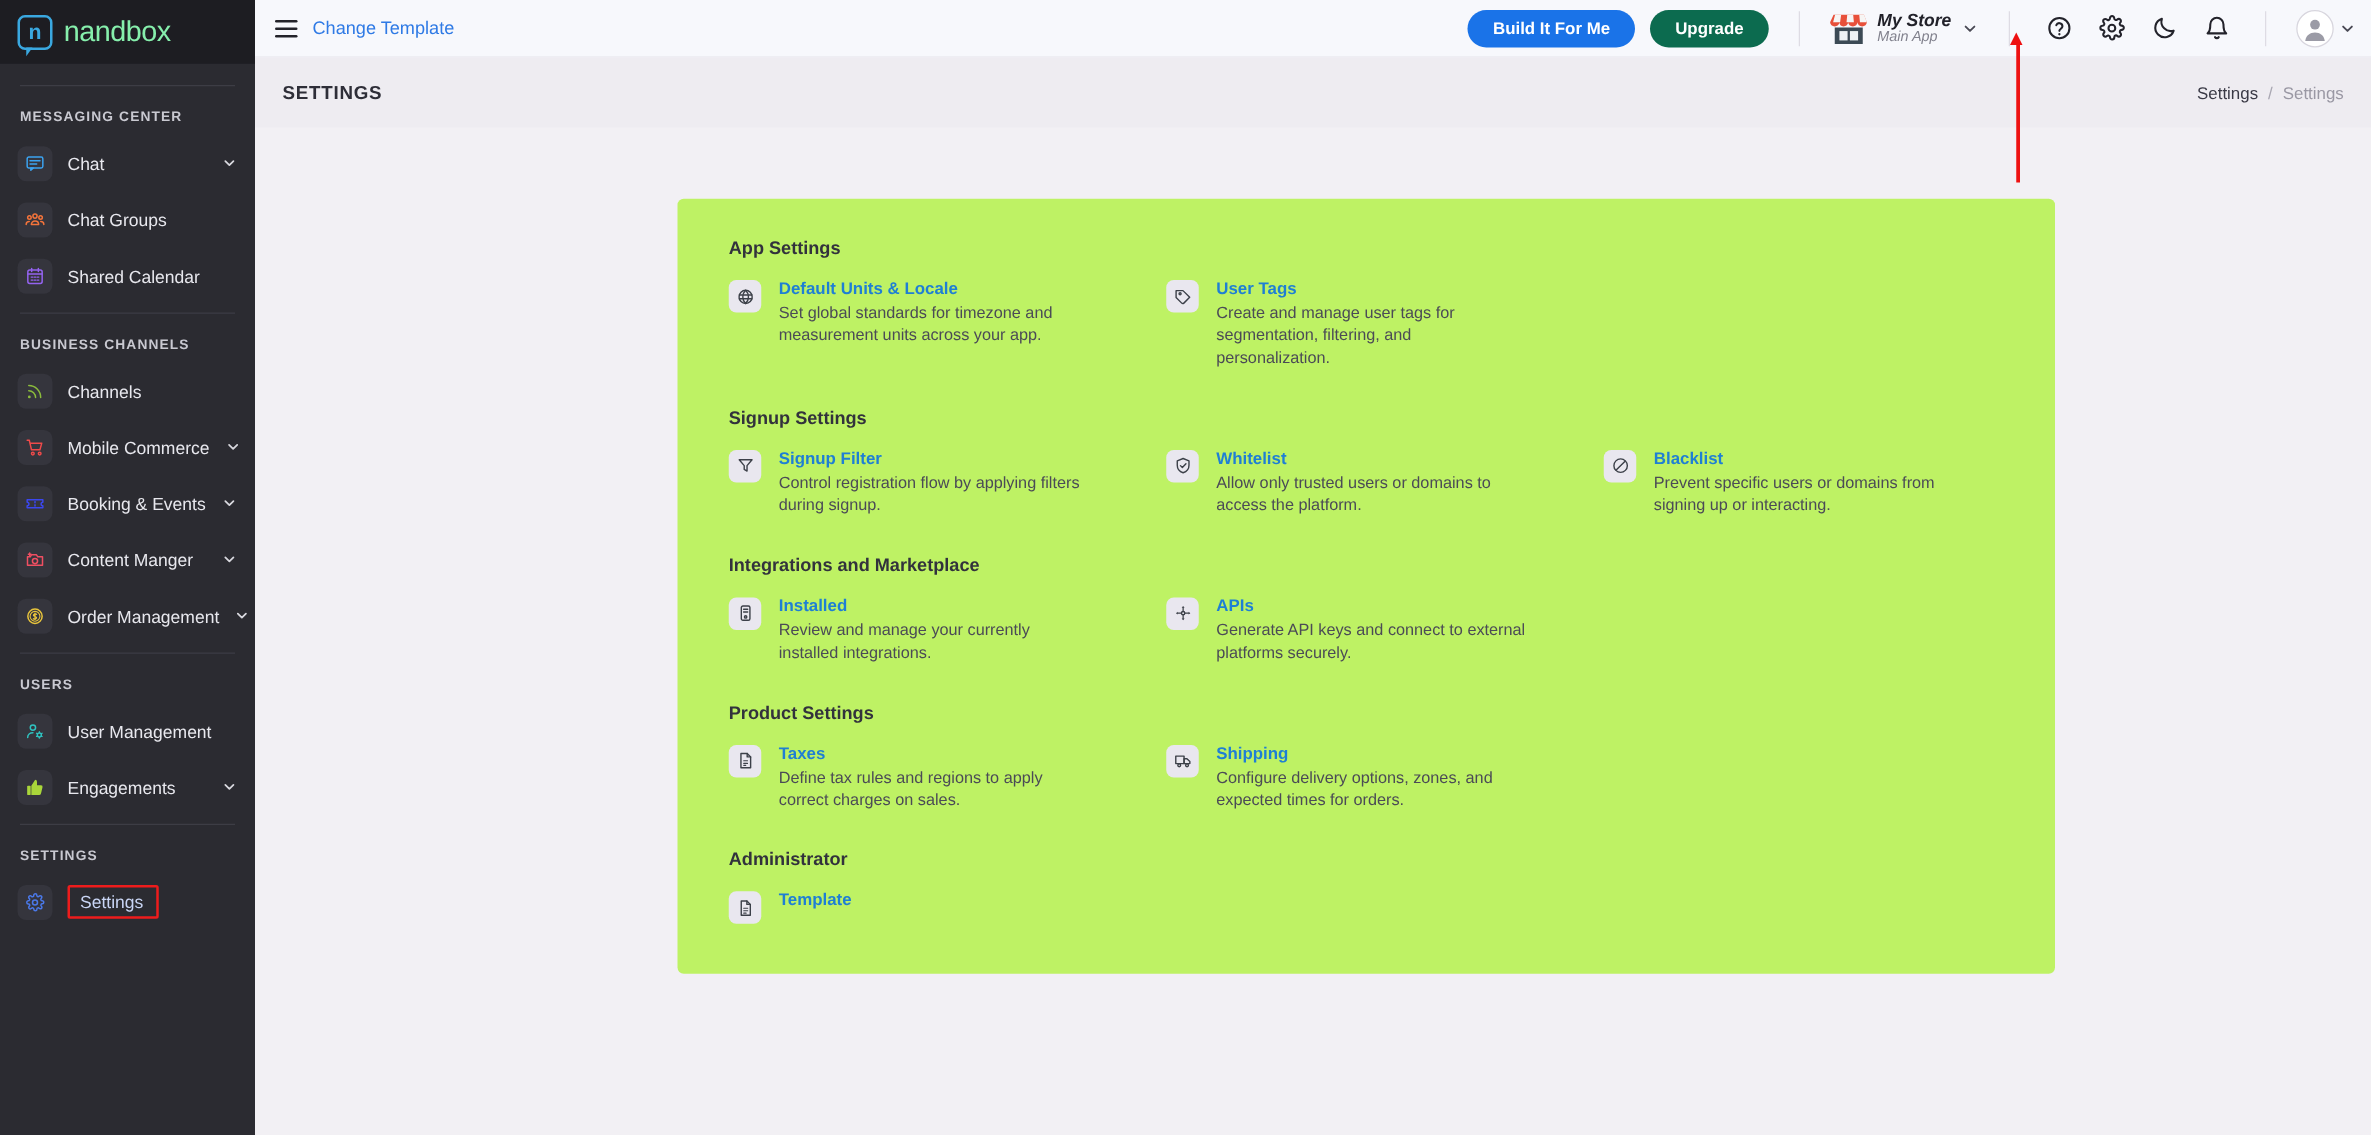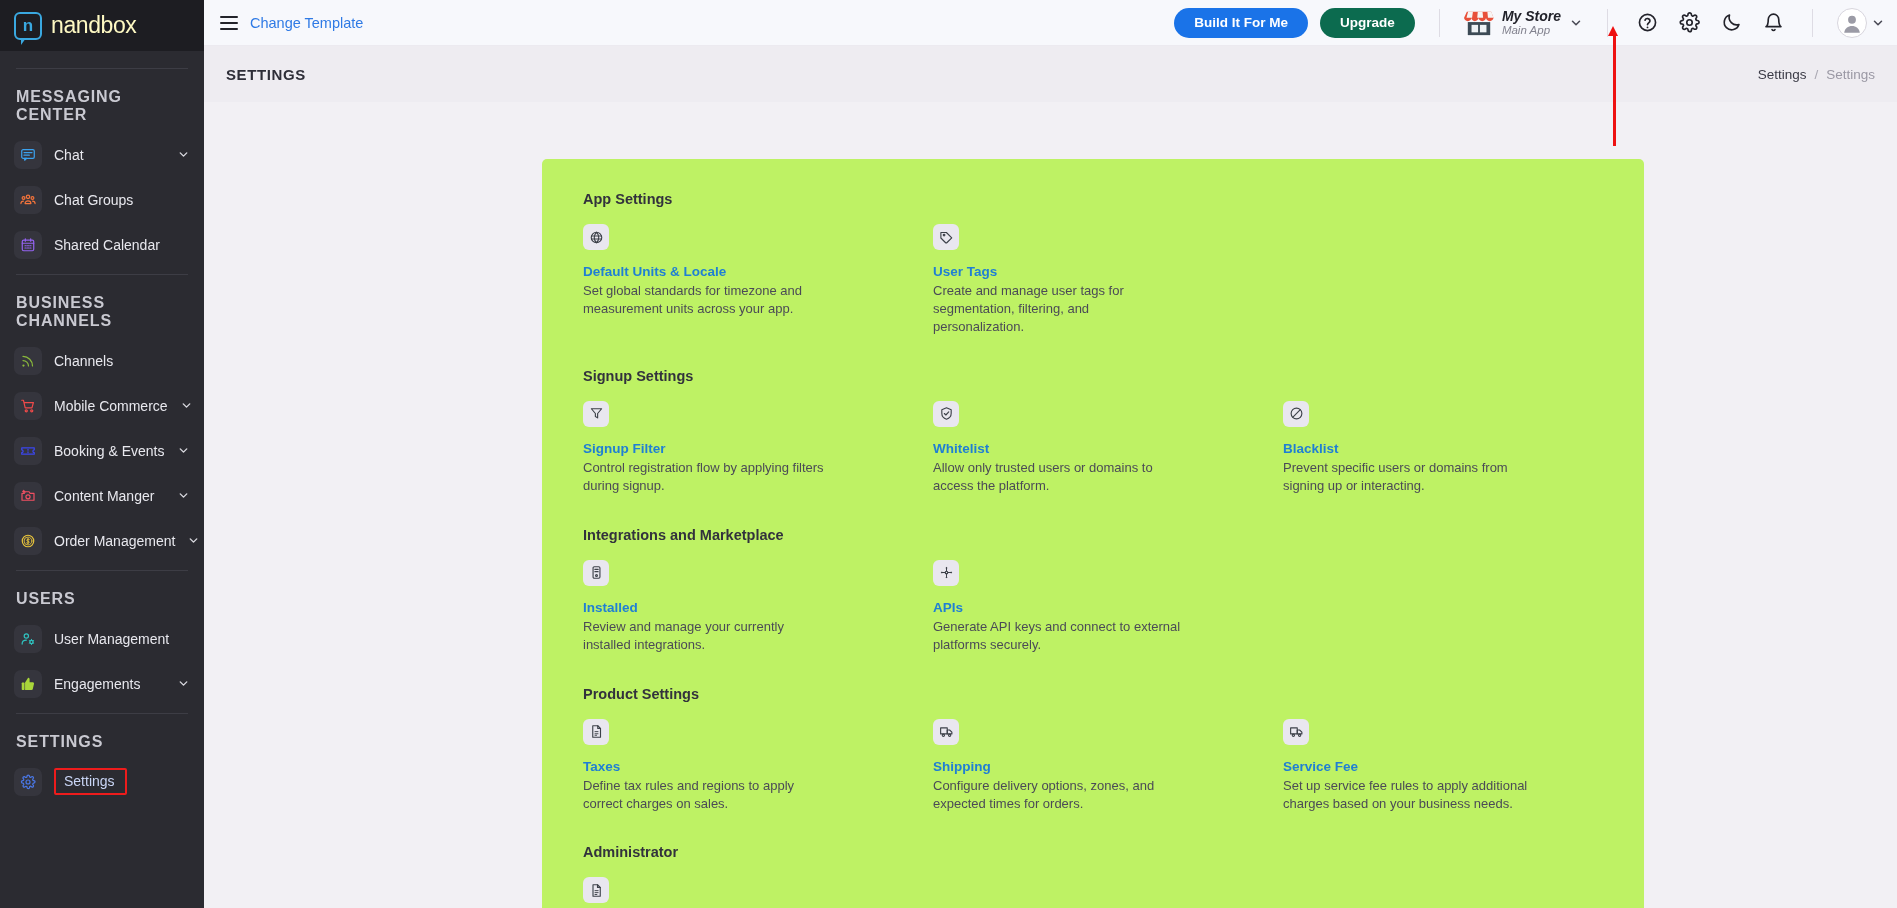"nandbox" .brand-text { color: #fef9c3 -> #86efac }
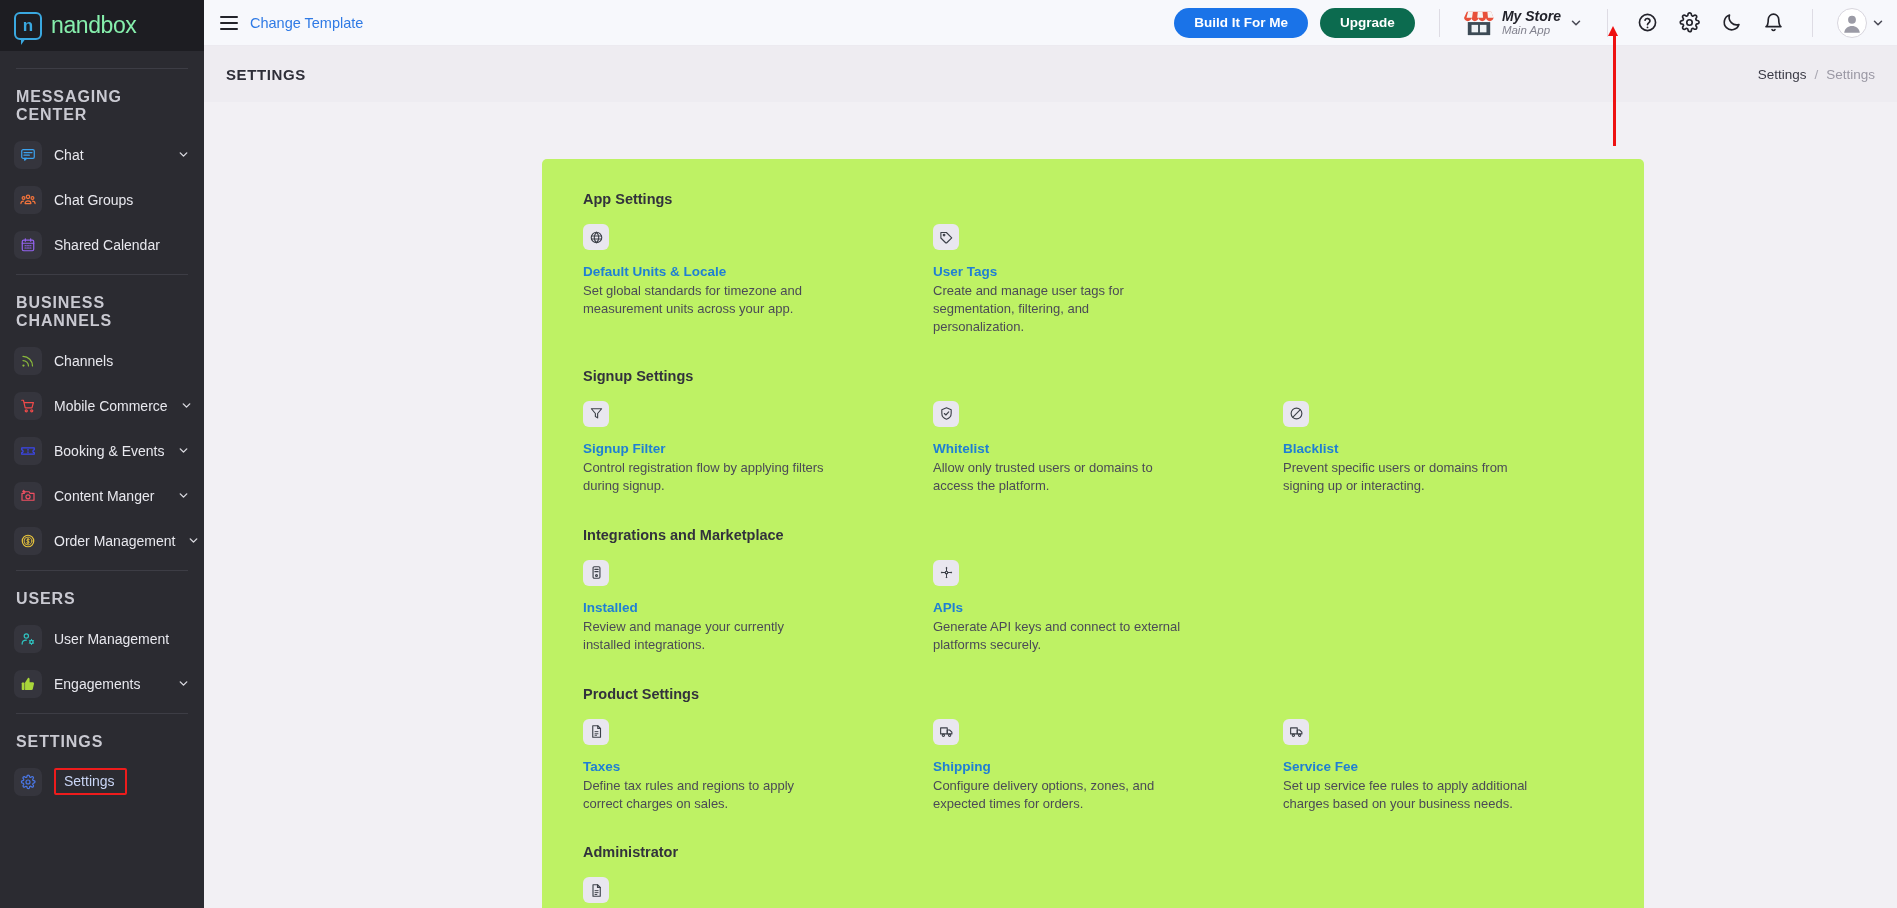"MESSAGING CENTER" .side-head { font-size: 16px -> 11px }
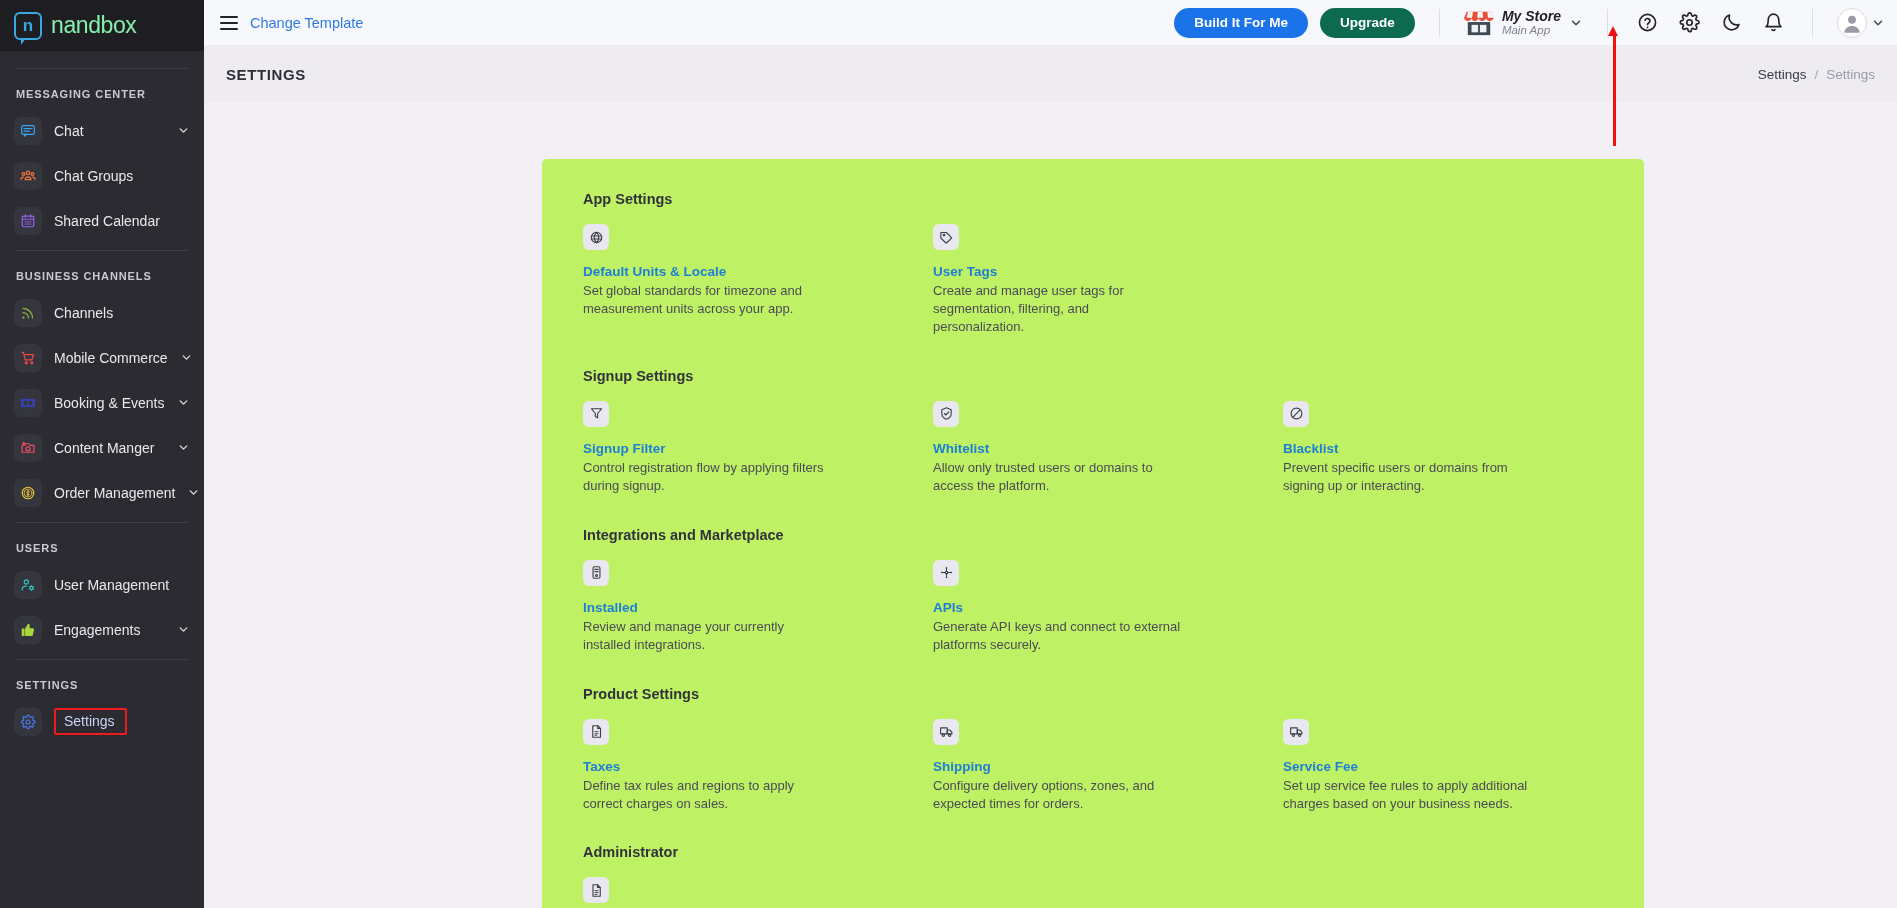"Default Units & Locale" .cell { flex-direction: column -> none }
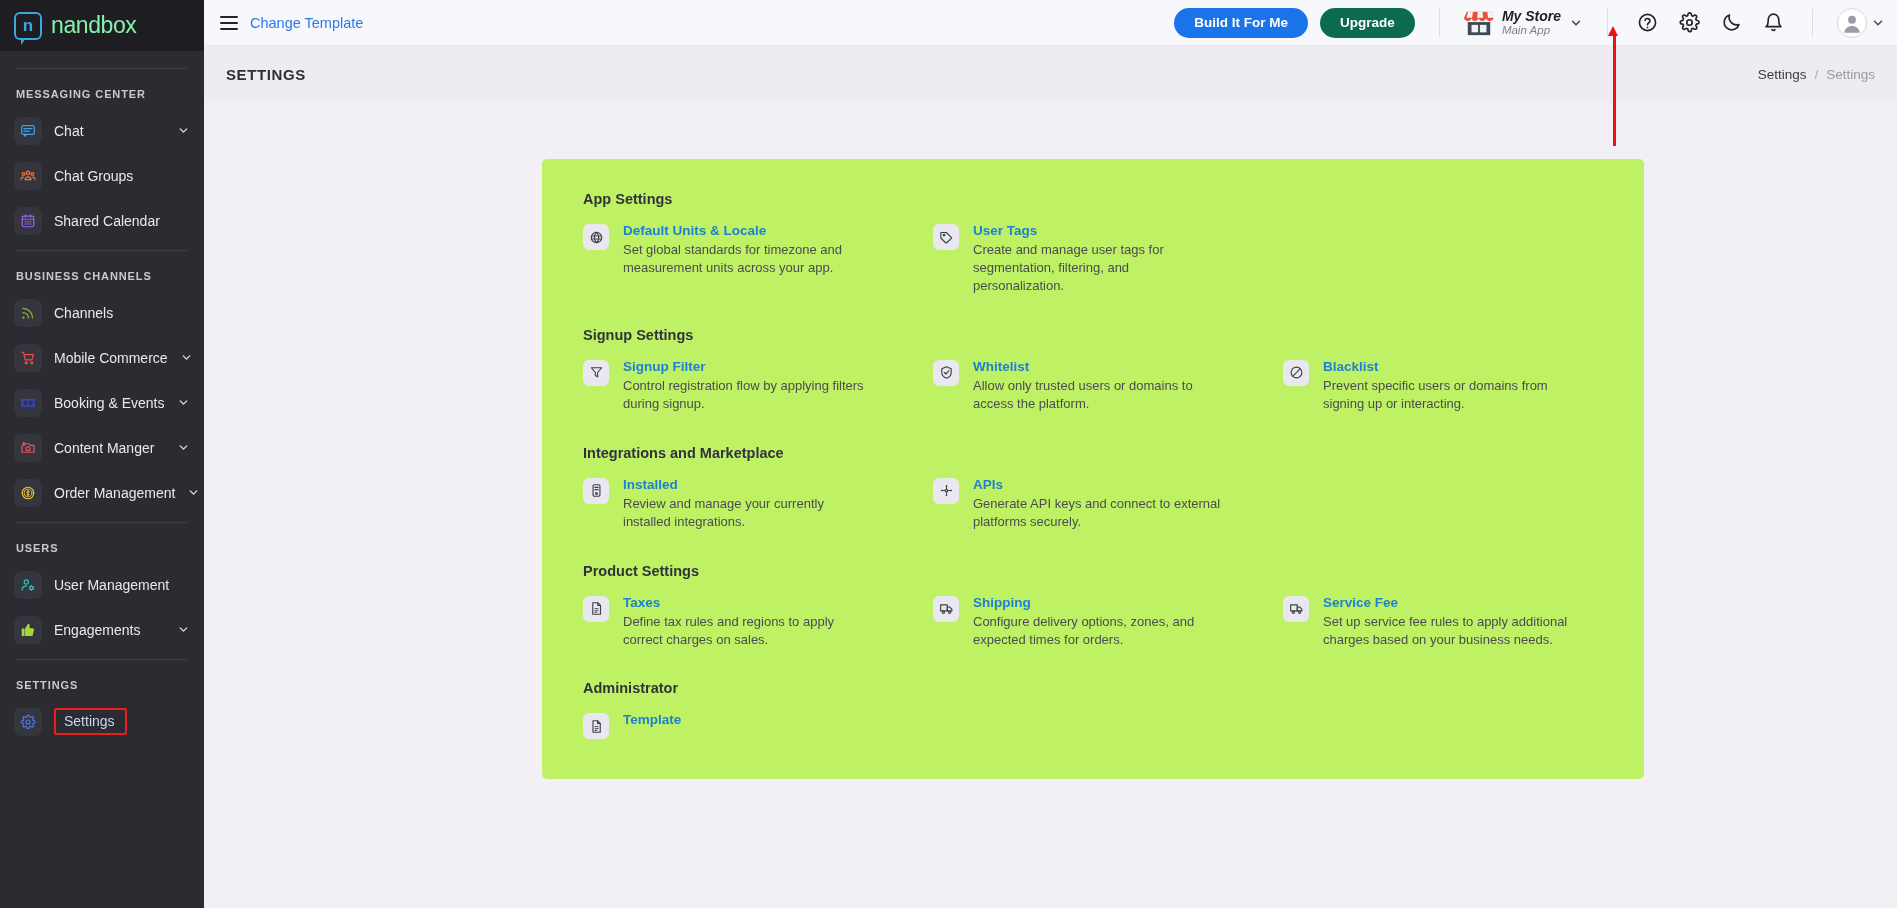"Service Fee" div.cell { html: <div> <span> <svg> <path></path> <path></path> <circle></circle> <circle></circle> </svg> </span> <div> <div>Service Fee</div> <div>Set up service fee rules to apply additional charges based on your business needs.</div> </div> </div> -> none }
